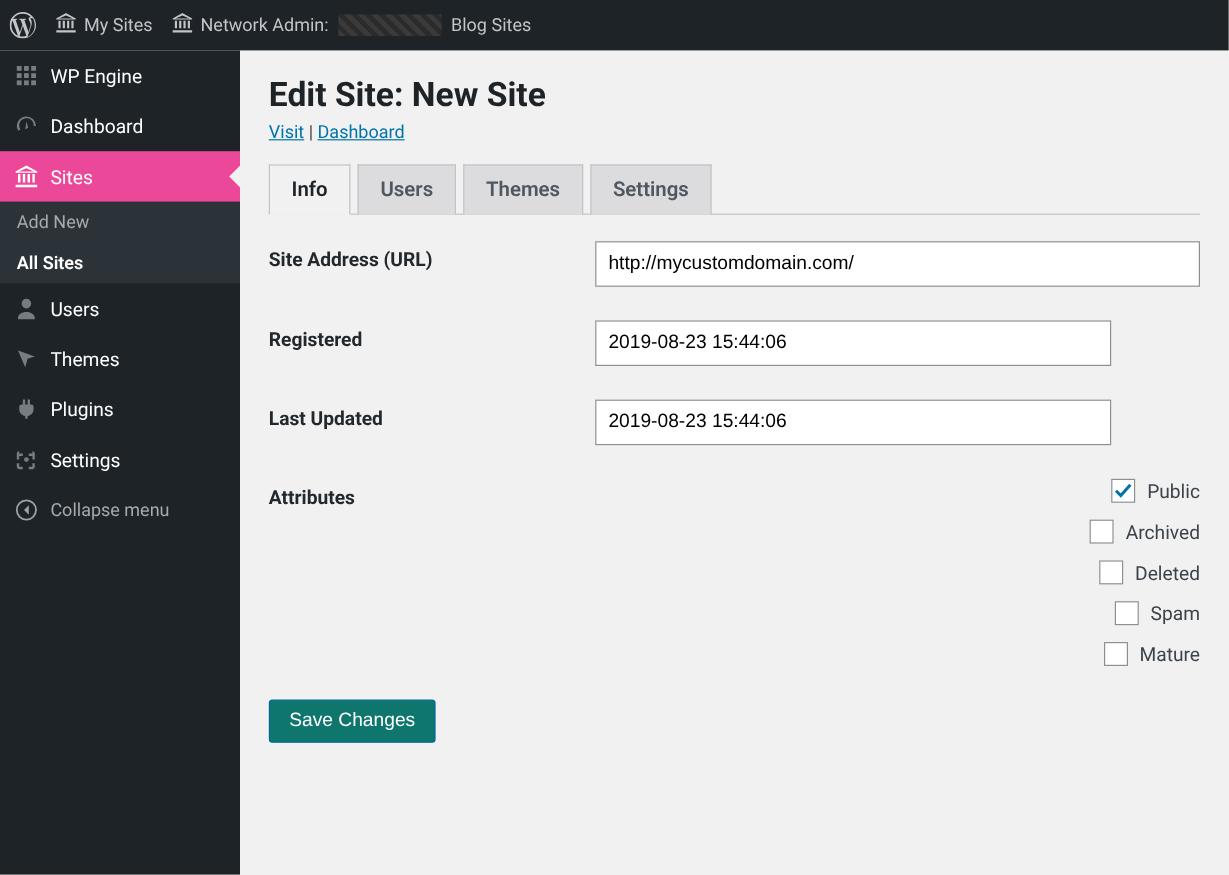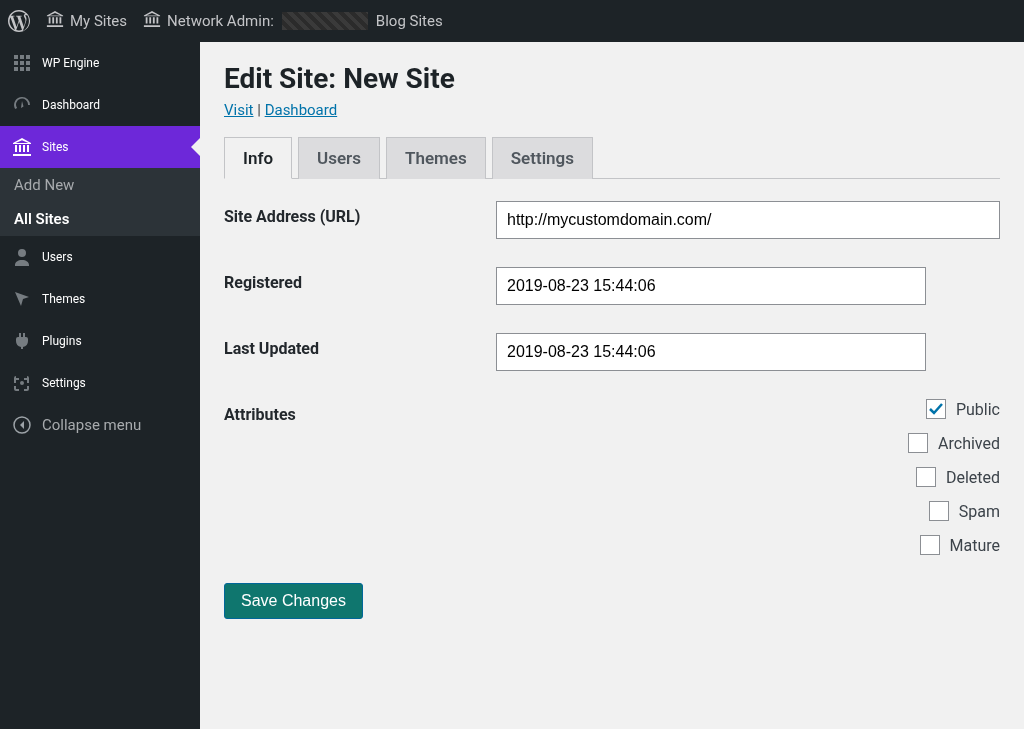"WP Engine" .menu-item { font-size: 12px -> 16px }
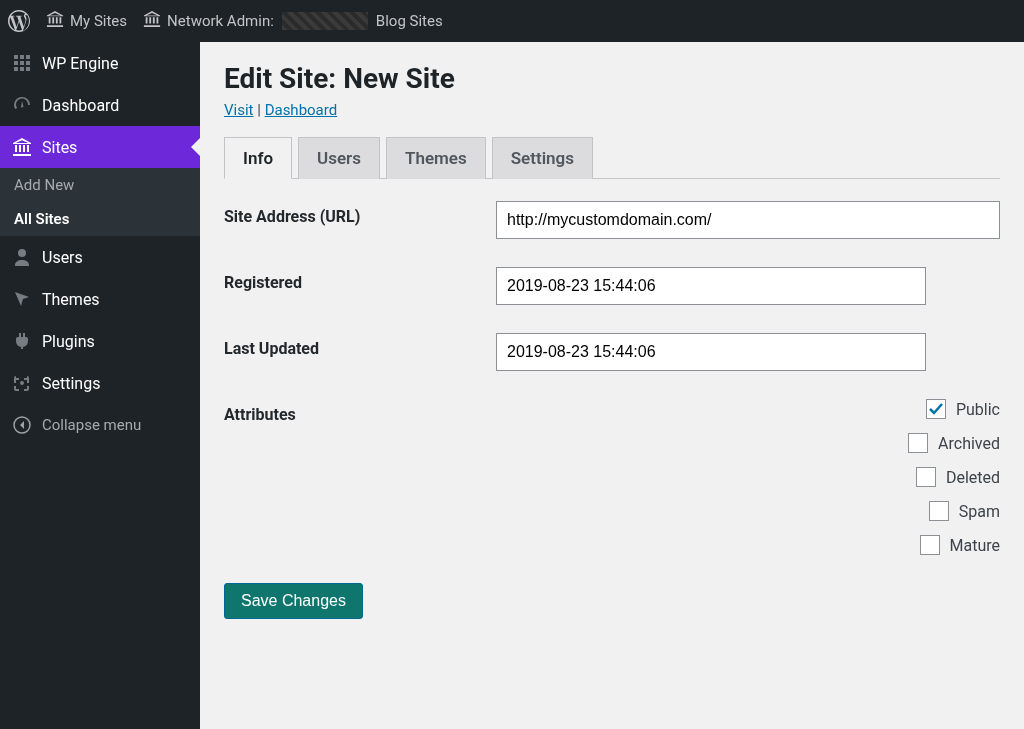"Sites" .menu-item.current { background: #6d28d9 -> #ec4899 }
